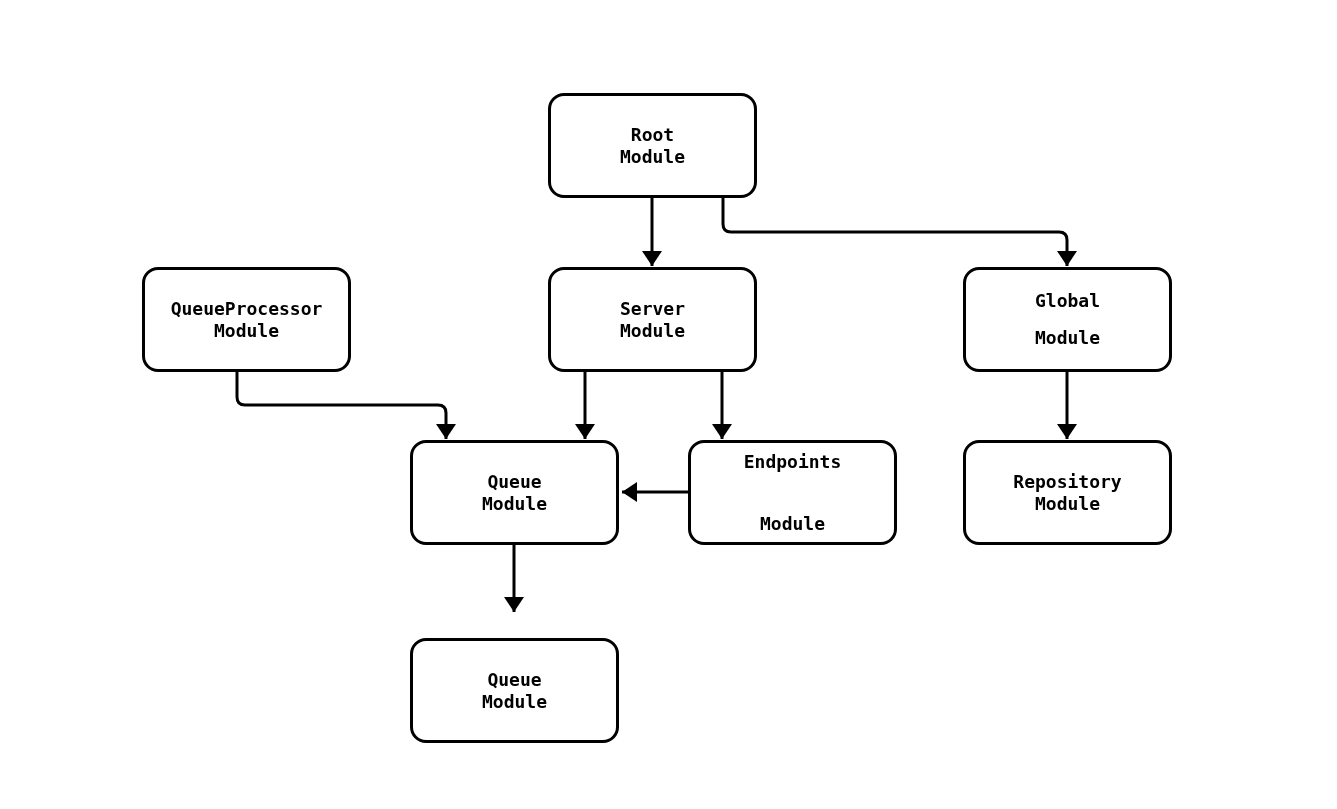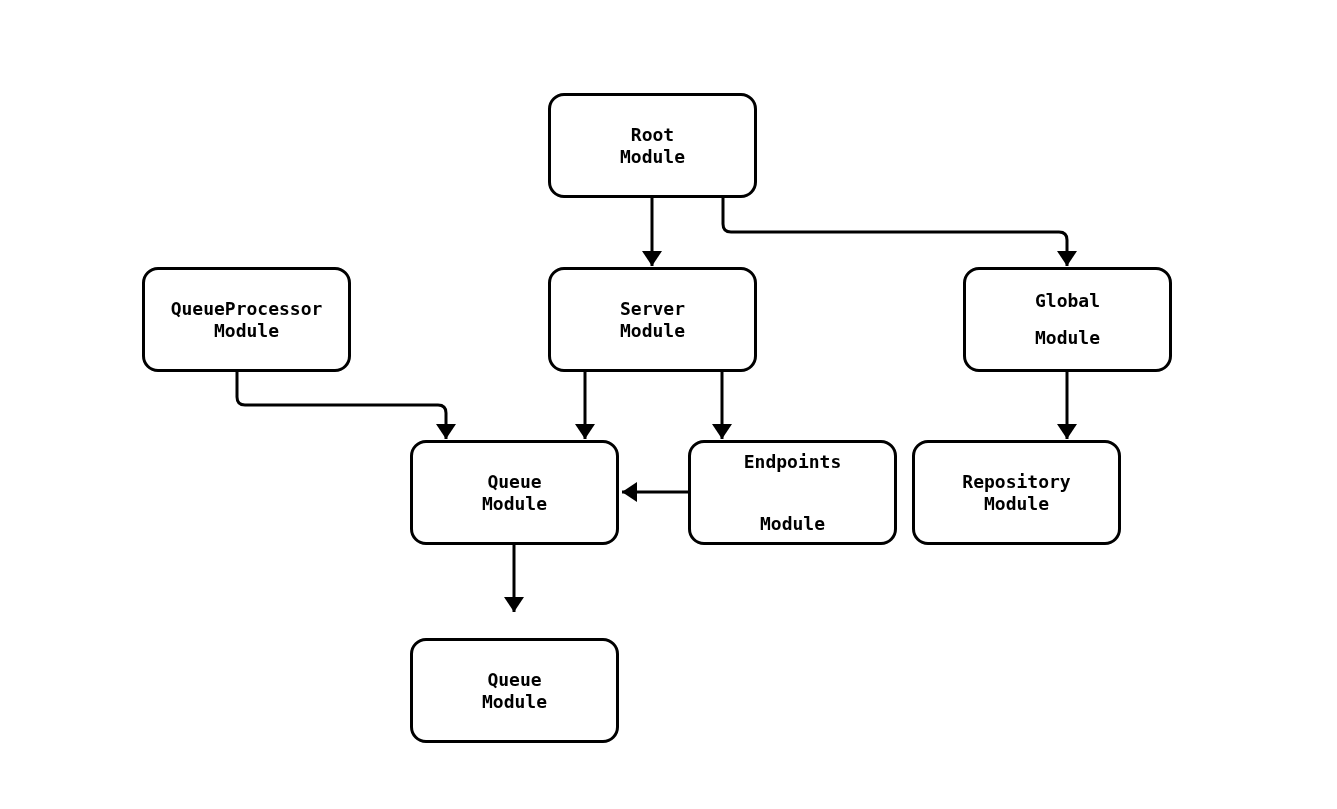"Repository" div.node { left: 912px -> 963px }
